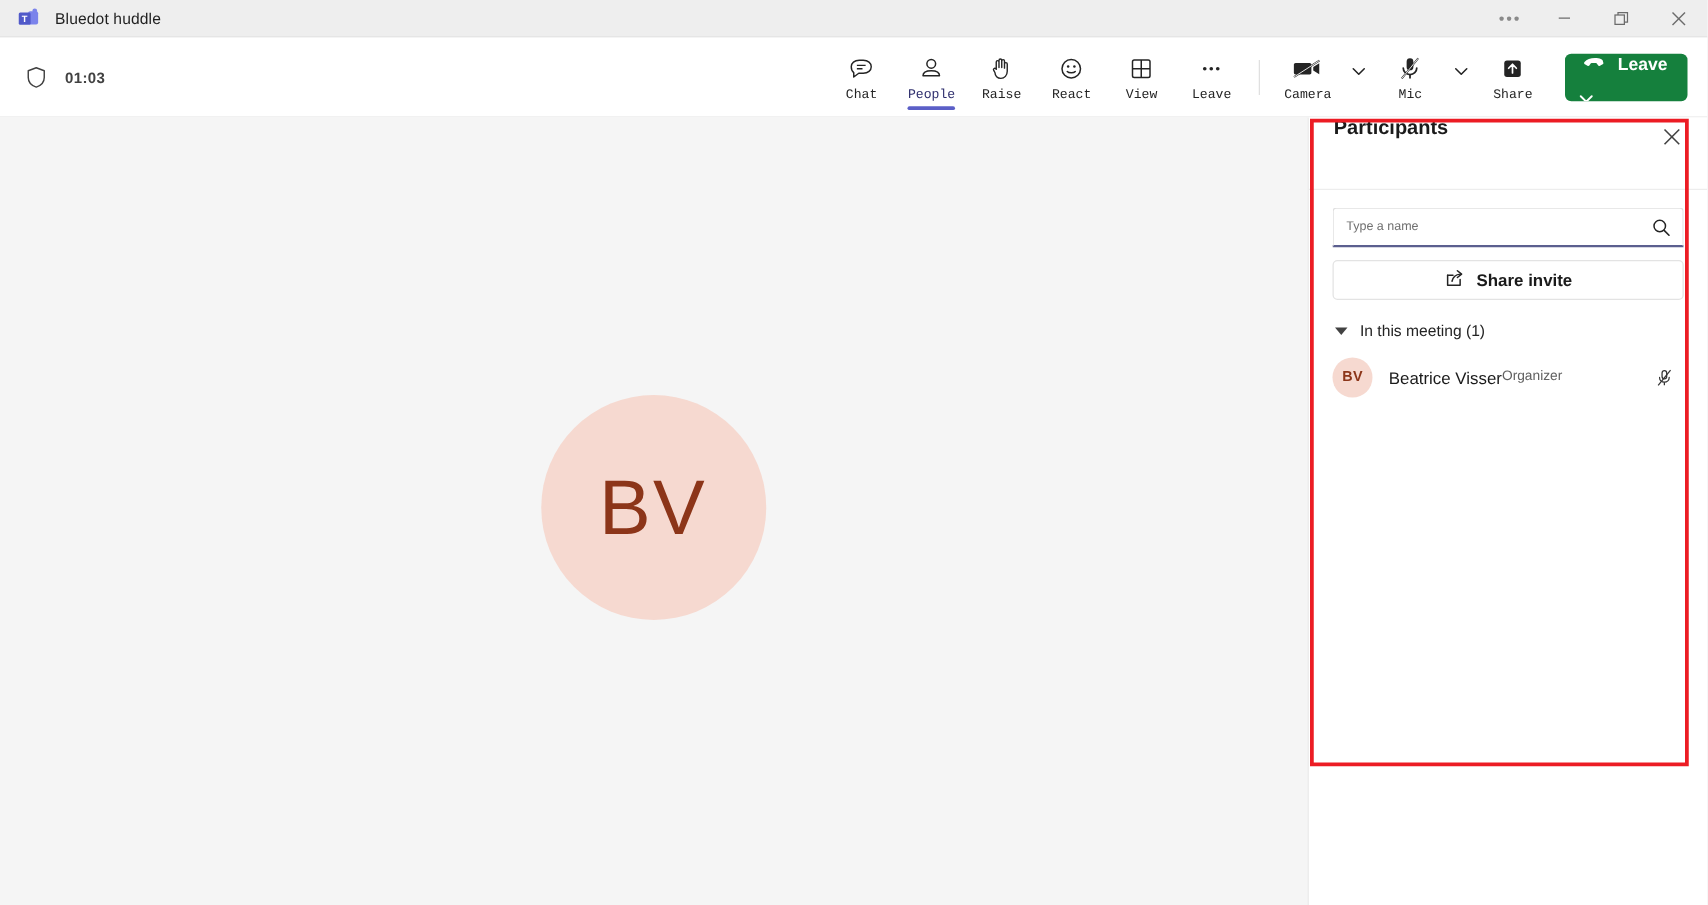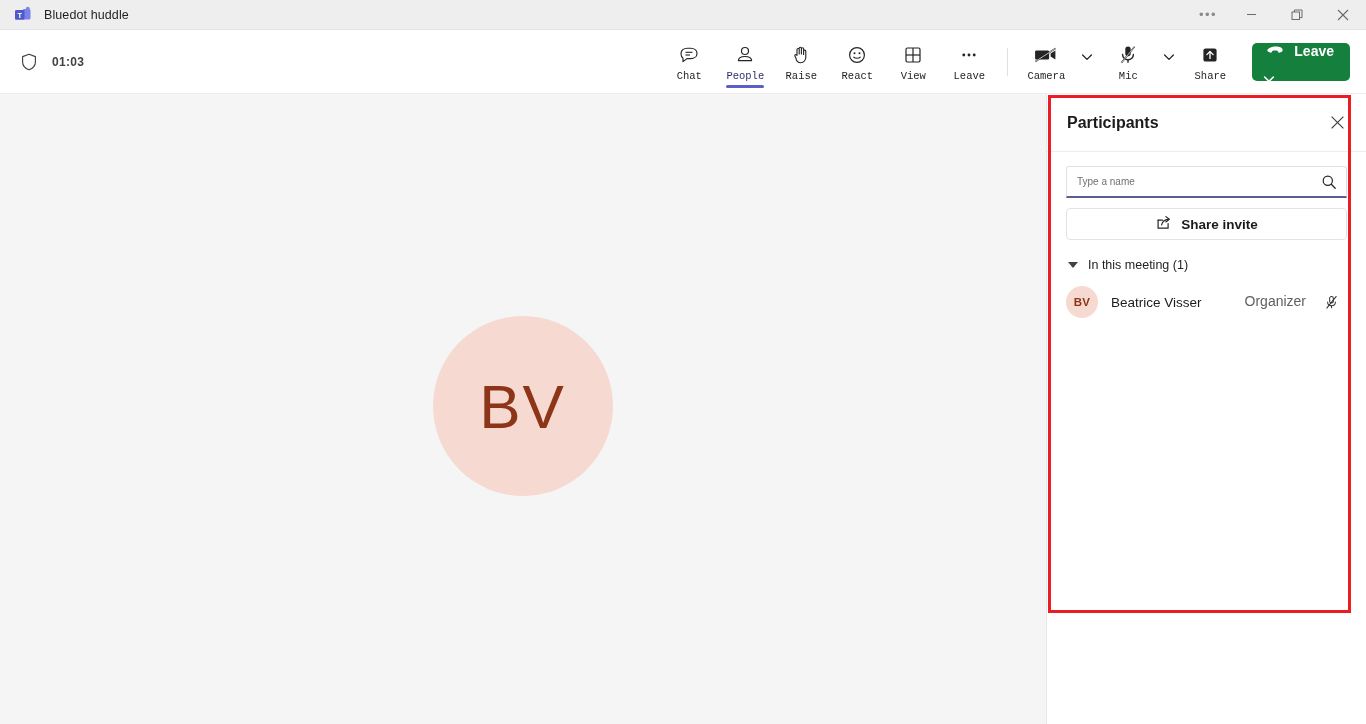"Participants" .panel-head { align-items: center -> flex-start }
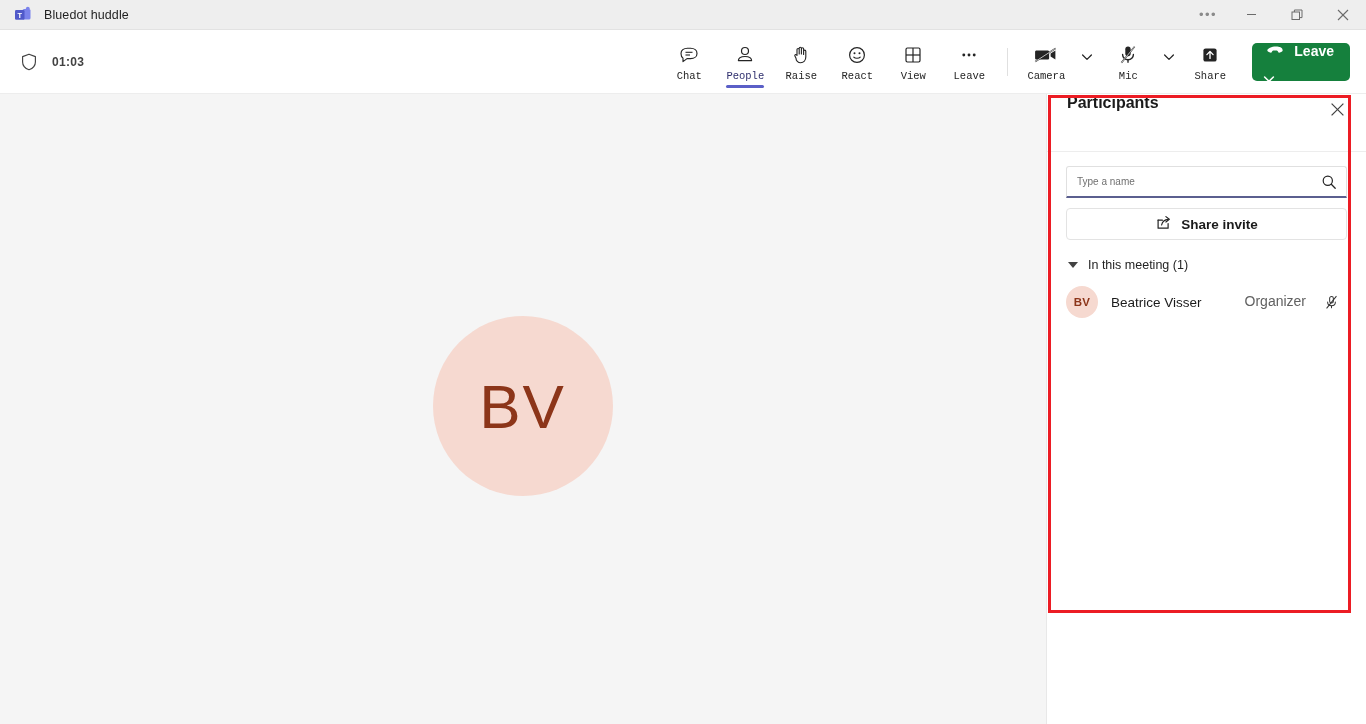"Organizer" .p-role { font-size: 14px -> 11px; margin-left: 43px -> none }
